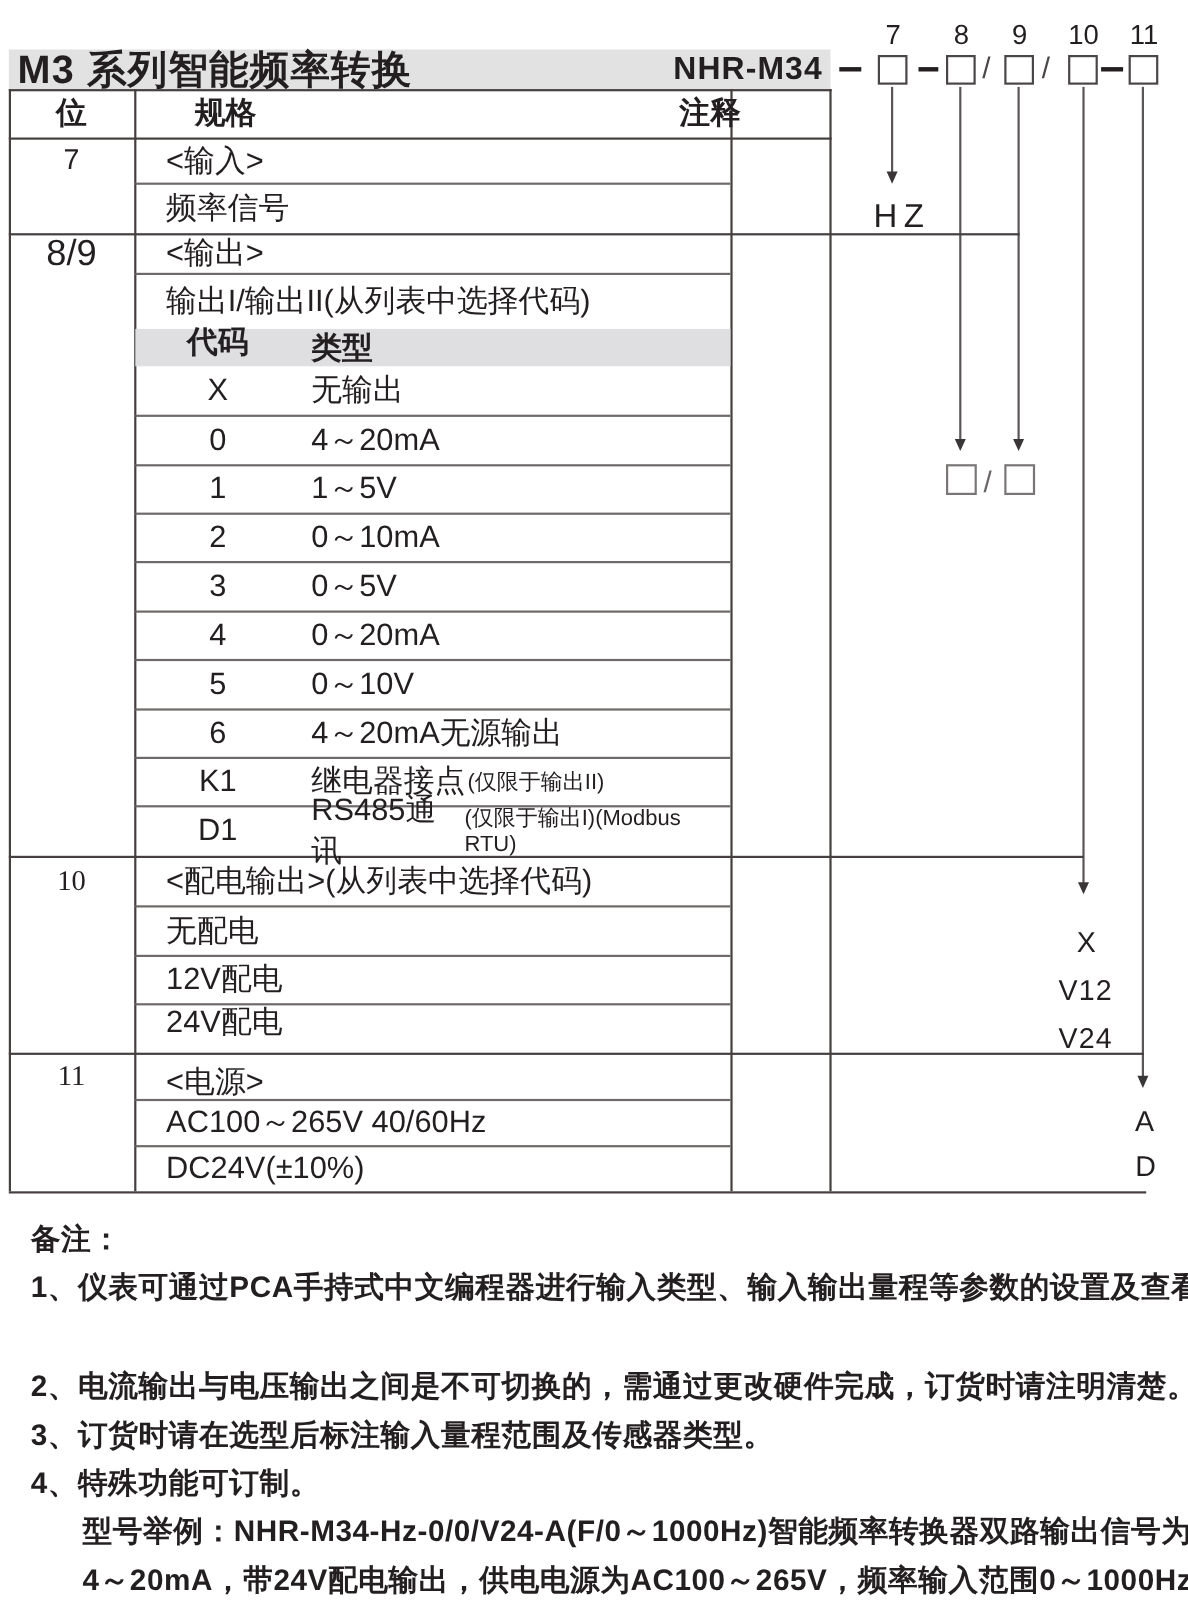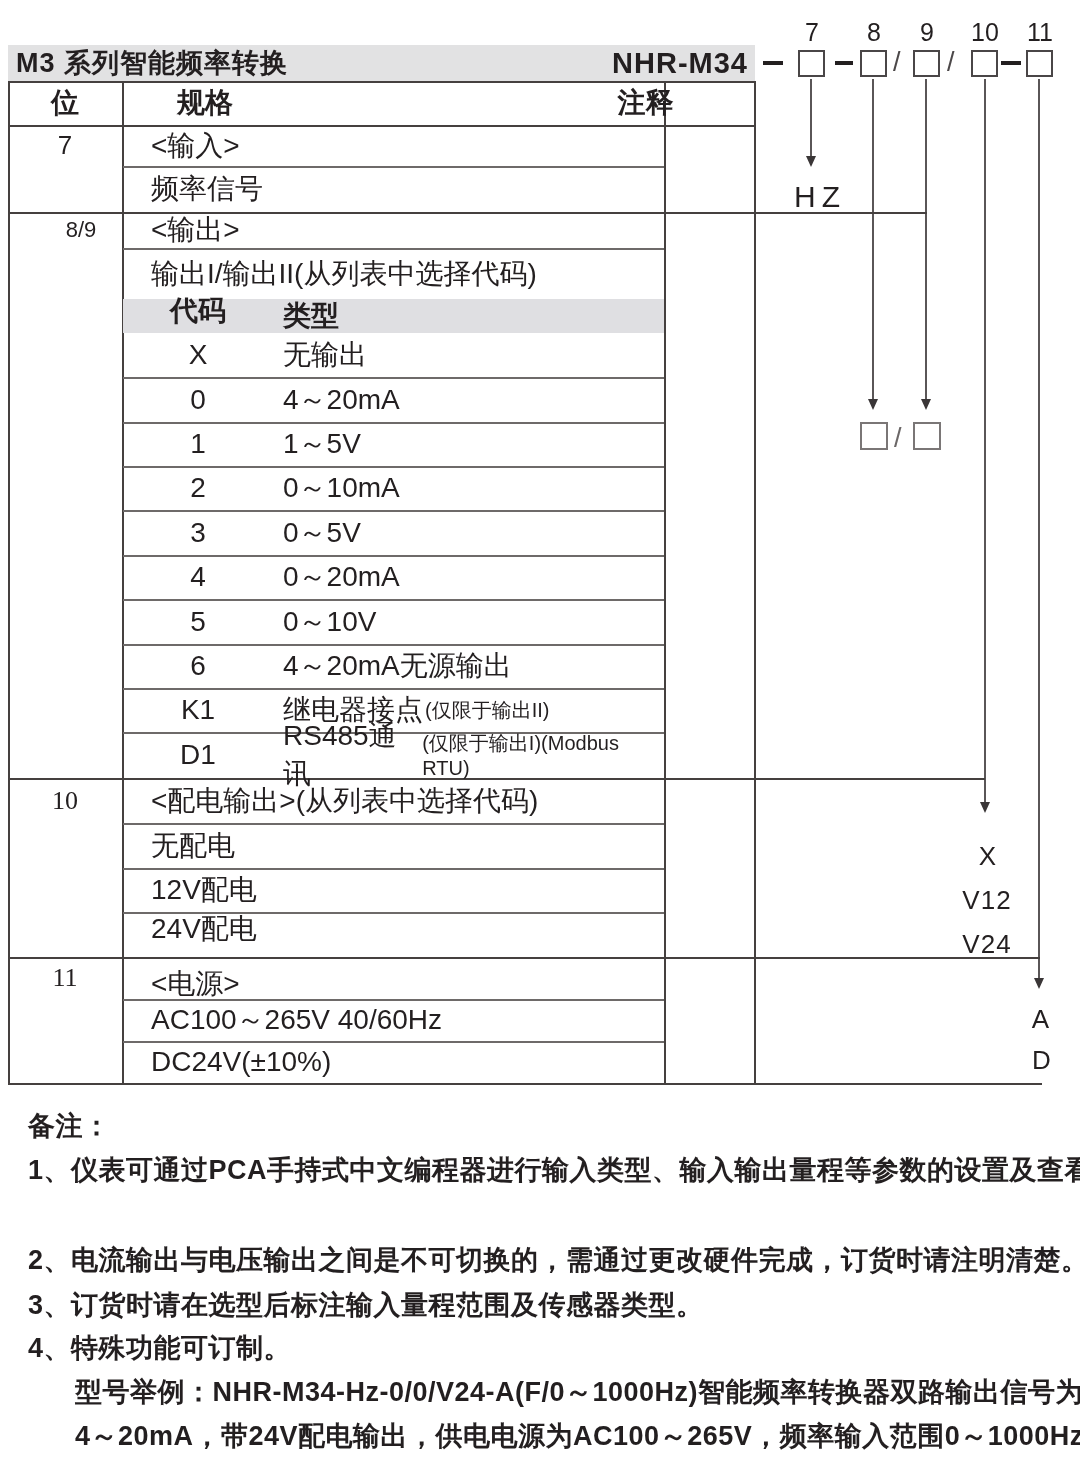"M3 系列智能频率转换" div.abs { font-size: 27px -> 36px }
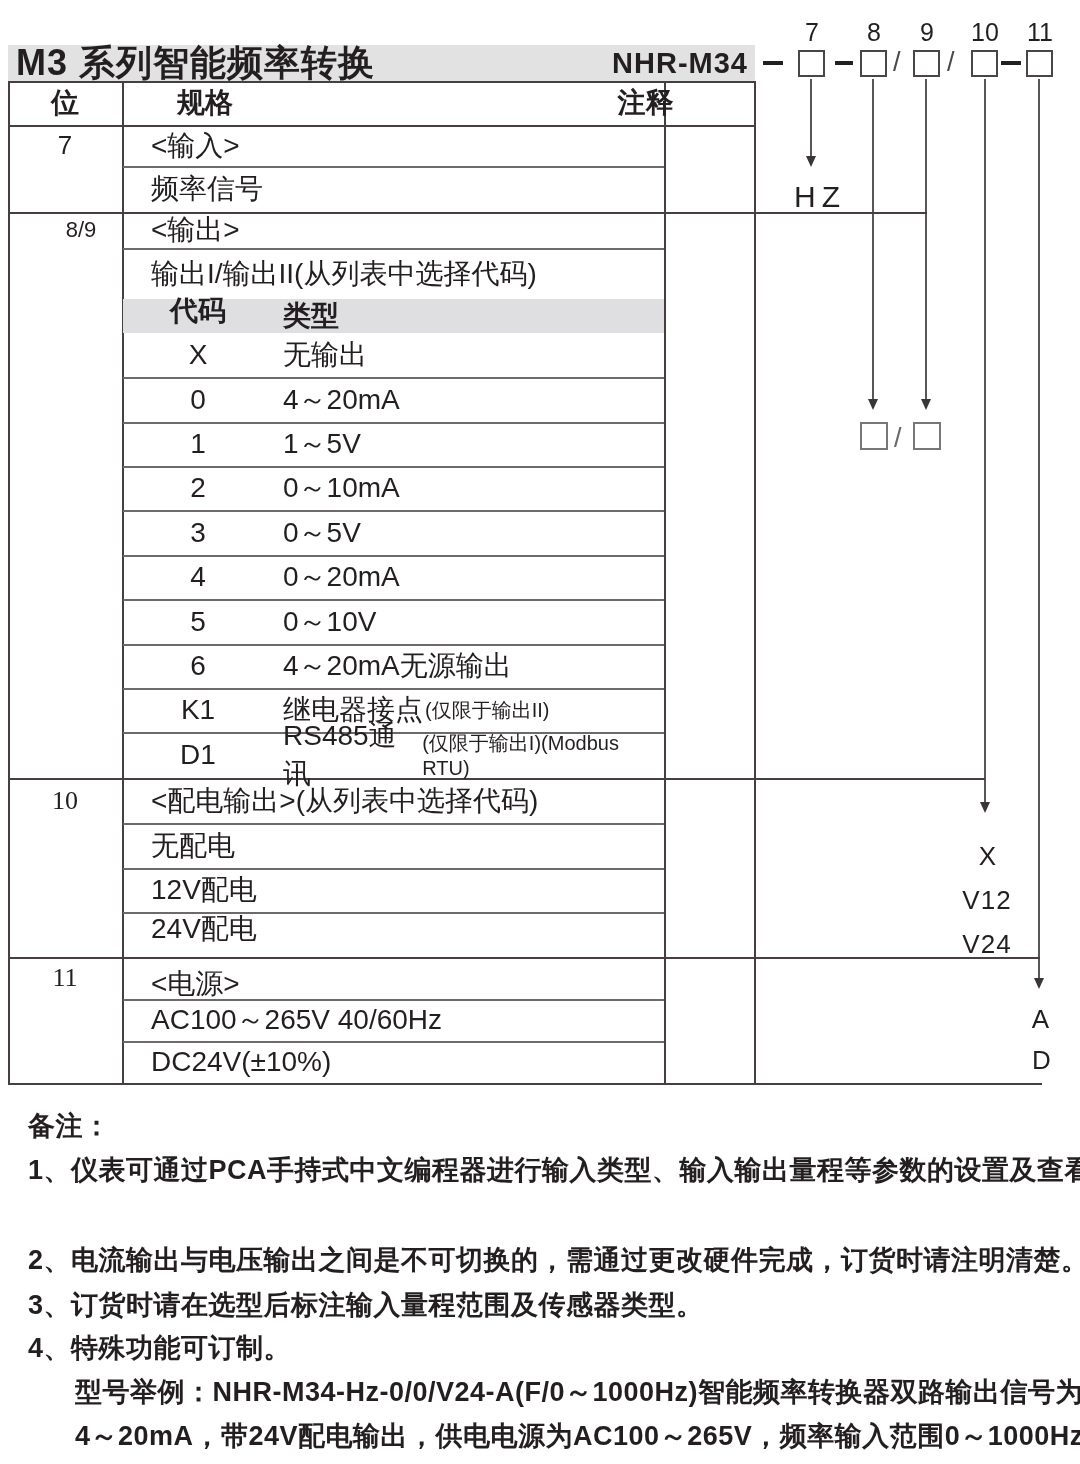"8/9" div.row { font-size: 22px -> 33px; padding-left: 16px -> none }
